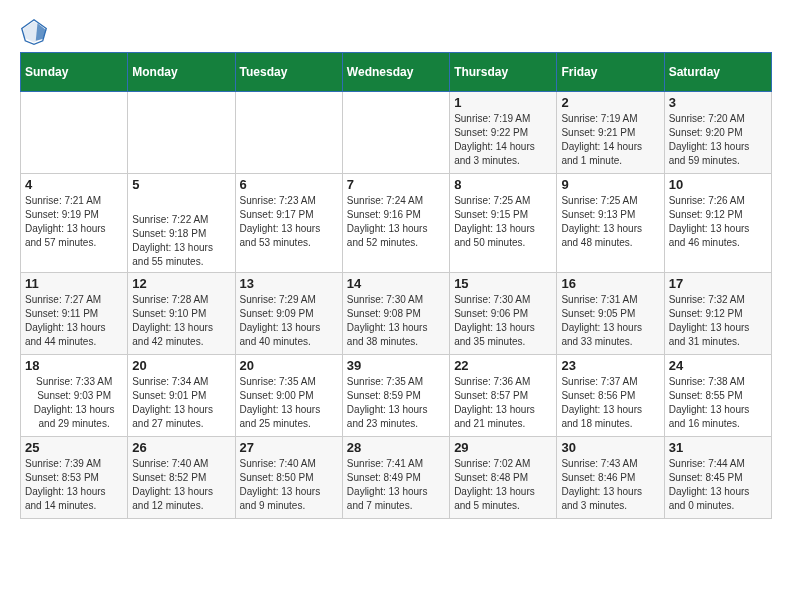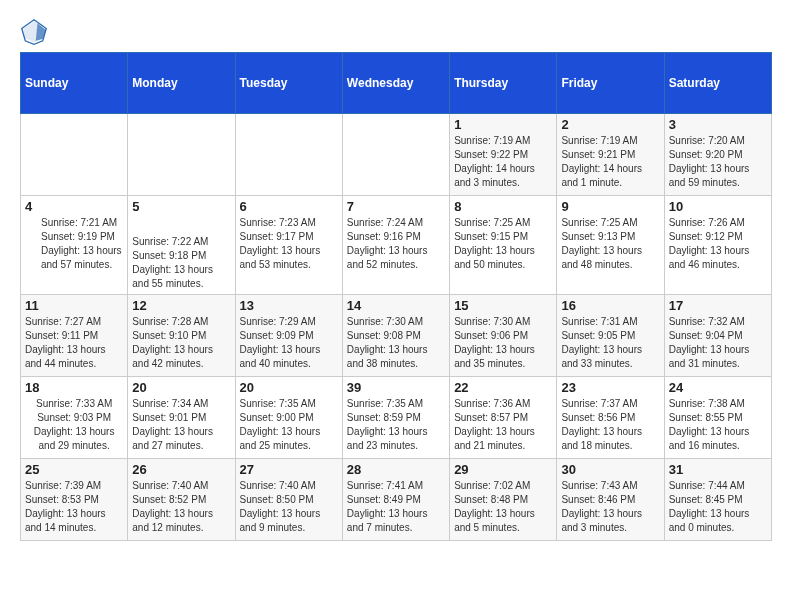"Sunday" thead th { background-color: #1d4ed8 -> #15803d; padding: 23px 4px -> 12px 4px }
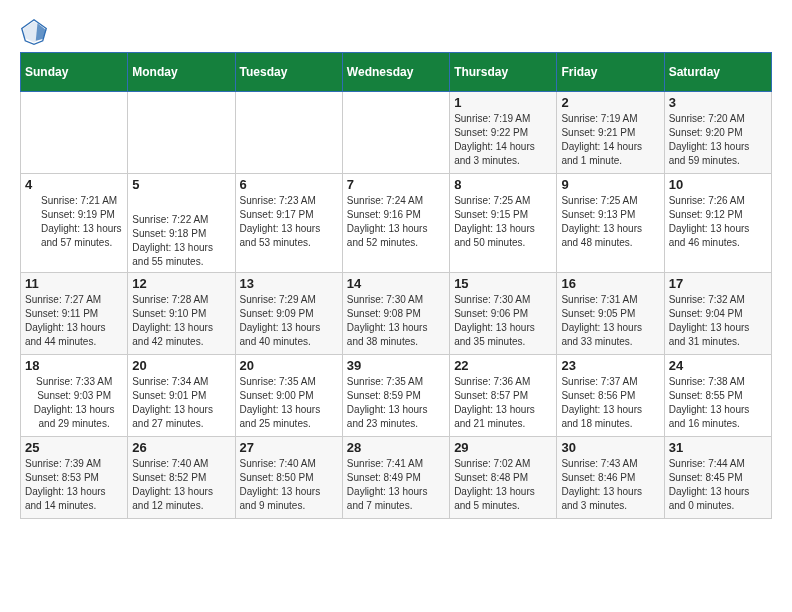"Sunrise: 7:21 AM" div.cell-text { margin-left: 16px -> none }
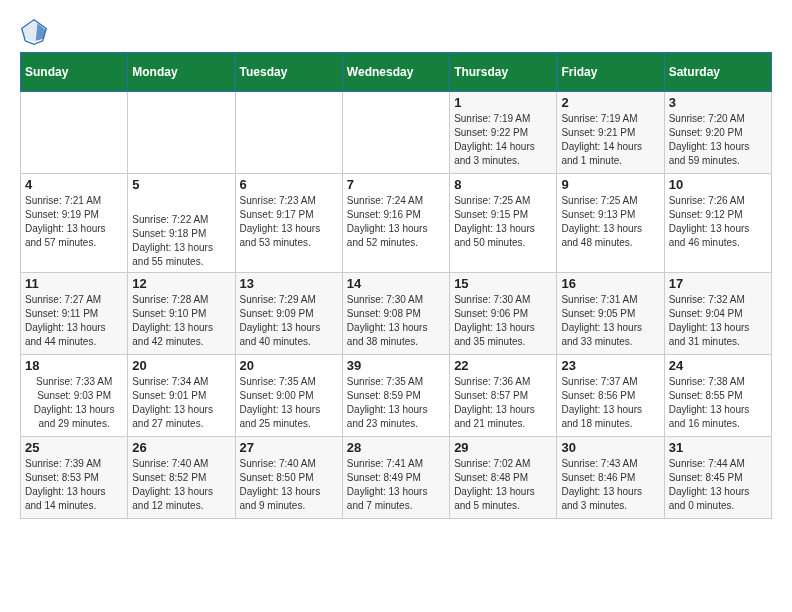"Sunrise: 7:32 AM" div.cell-text { text: 9:04 -> 9:12 }
